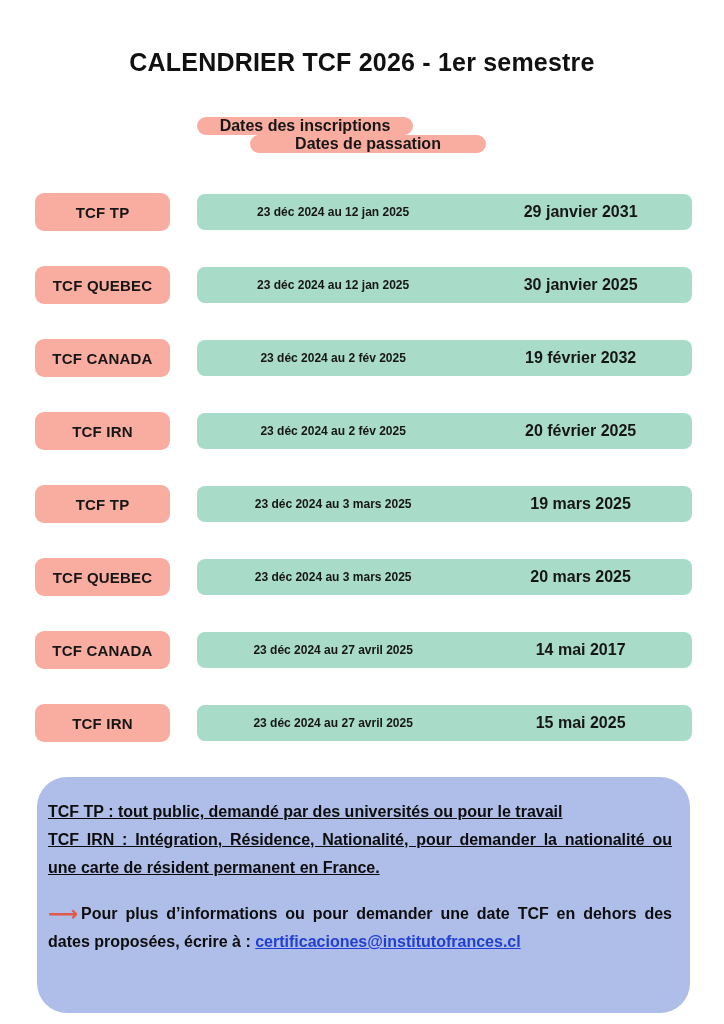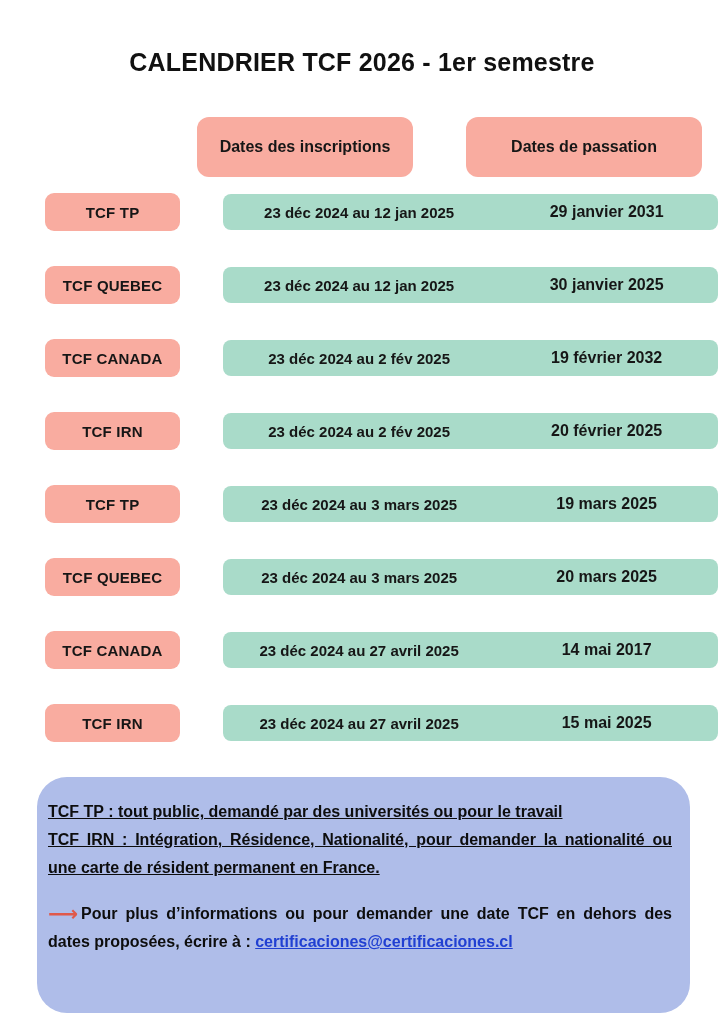"Dates des inscriptions" .header-row { flex-direction: none -> column }
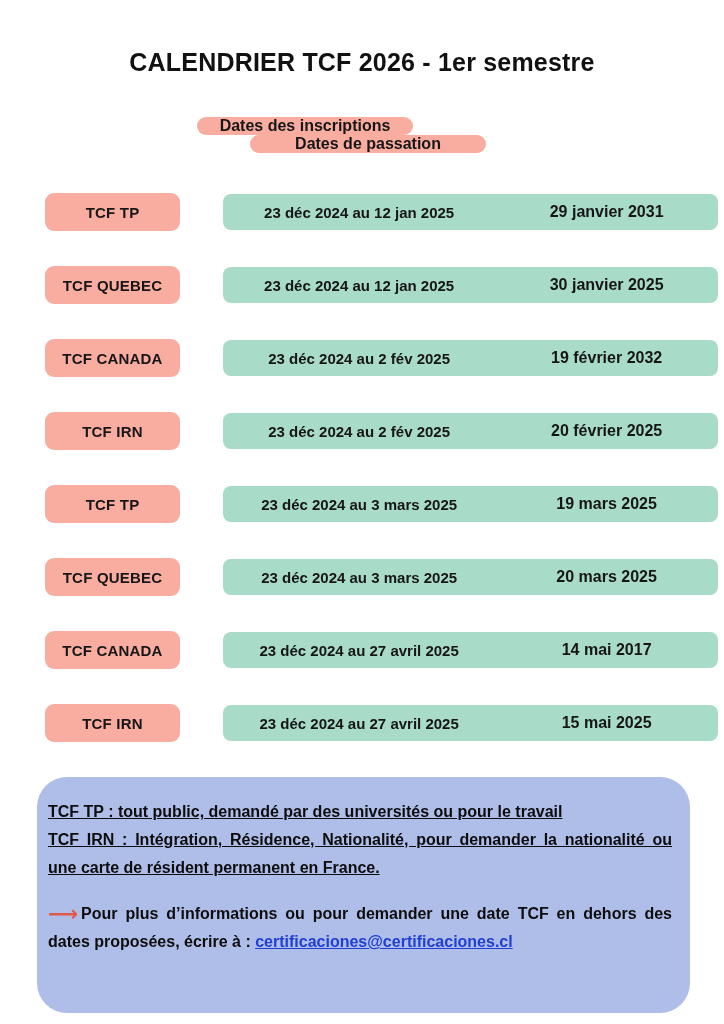"TCF TP" .data-row { gap: 16px -> none; margin-left: 45px -> 35px }
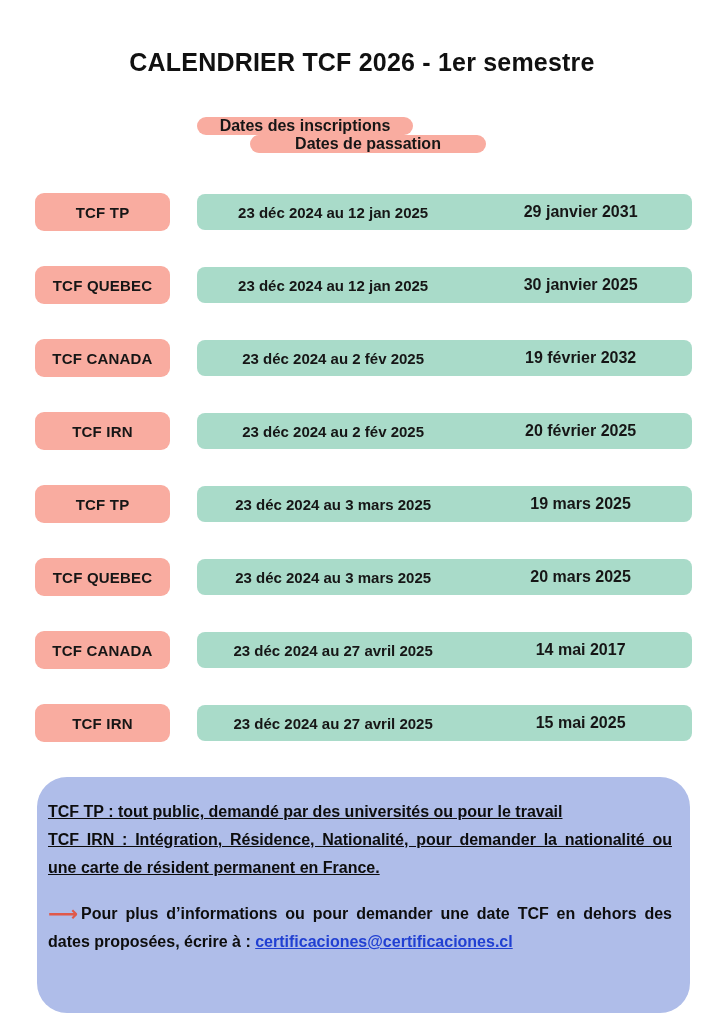"23 déc 2024 au 12" .cell-inscription { font-size: 15px -> 12px }
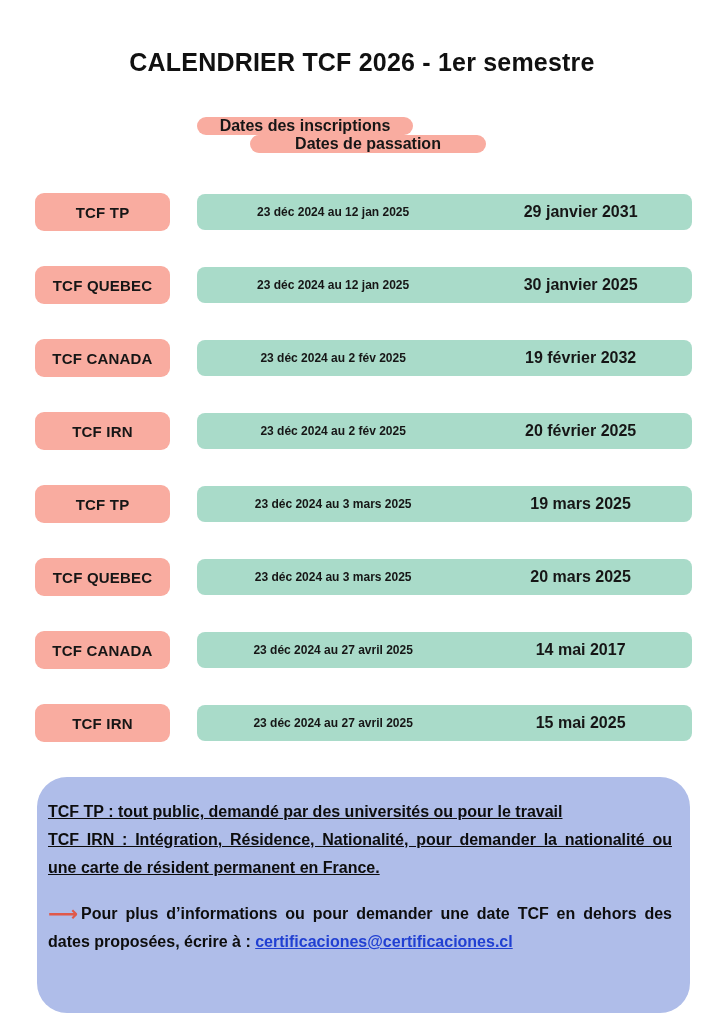"certificaciones@certificaciones.cl" a.email-link { text: certificaciones@certificaciones.cl -> certificaciones@institutofrances.cl }
